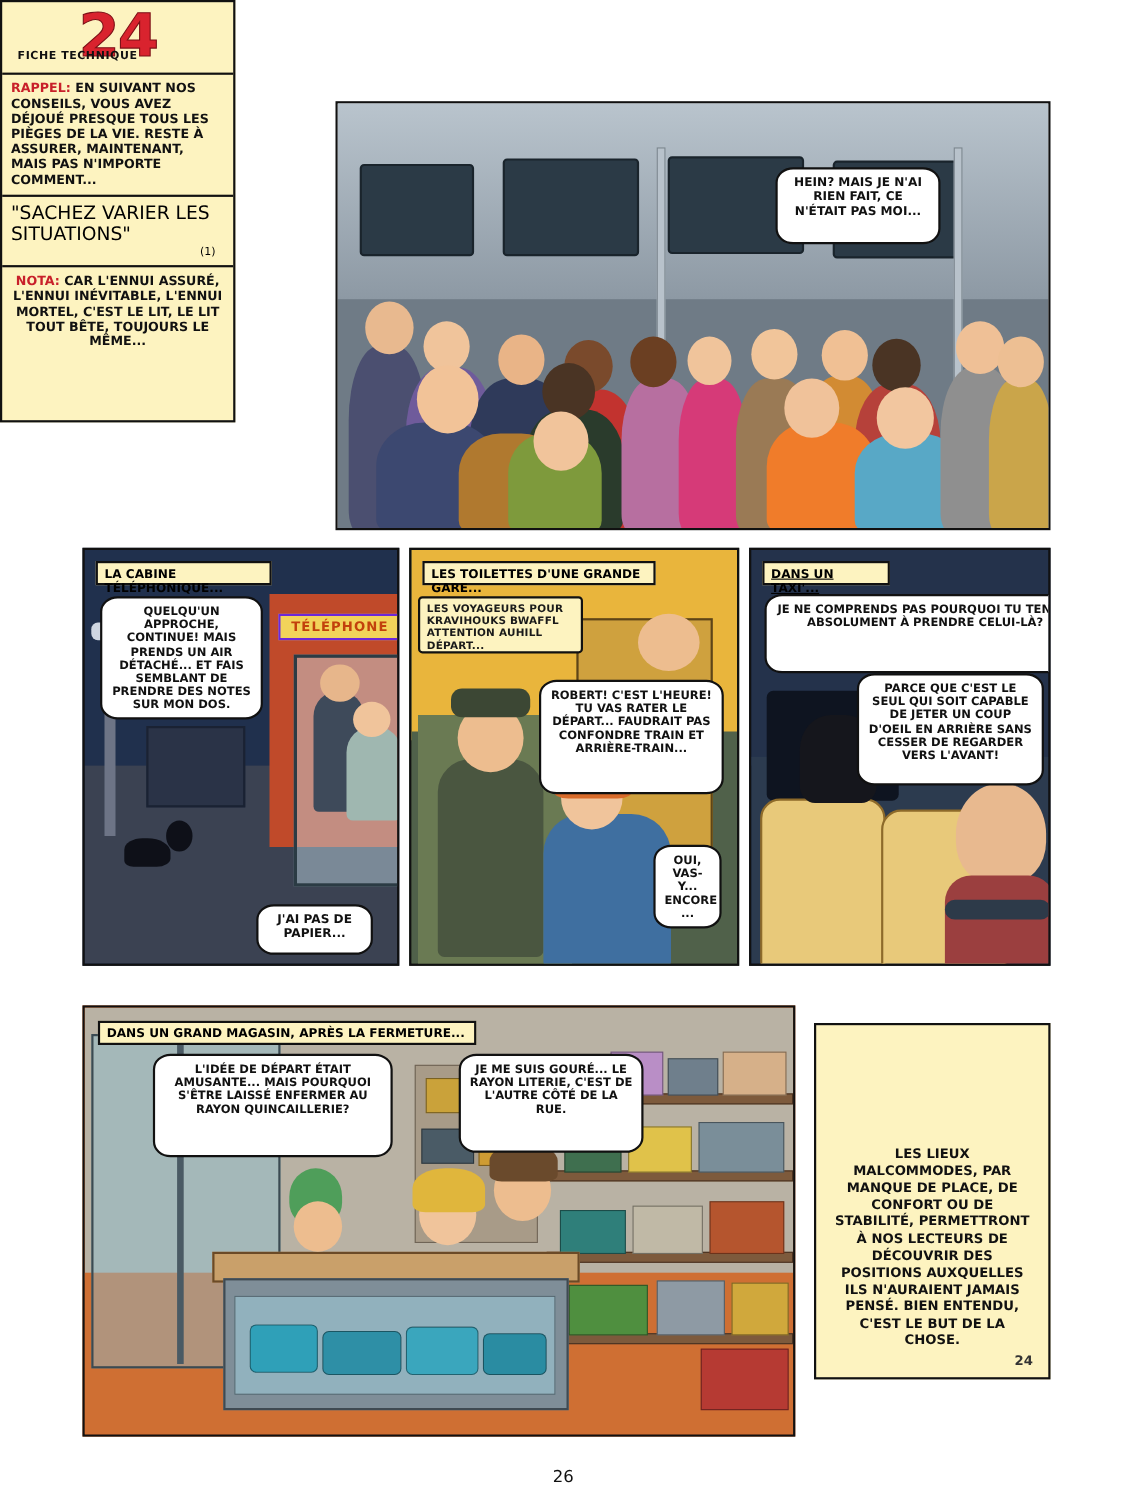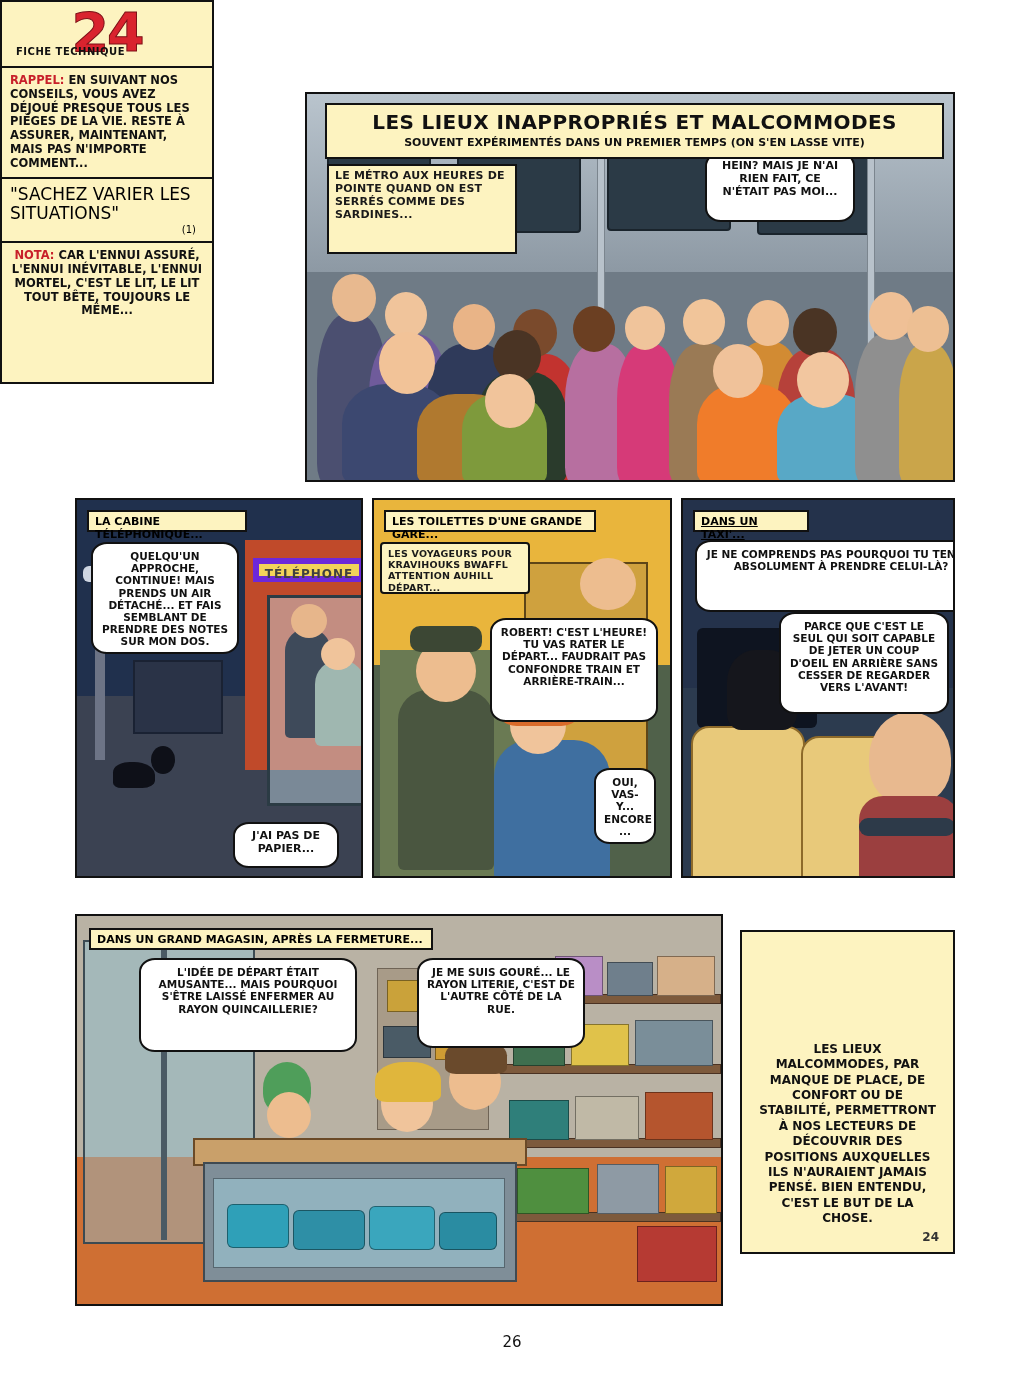"LES LIEUX INAPPROPRIÉS ET MALCOMMODES" div { html: <div> <div>LES LIEUX INAPPROPRIÉS ET MALCOMMODES</div> <div>SOUVENT EXPÉRIMENTÉS DANS UN PREMIER TEMPS (ON S'EN LASSE VITE)</div> </div> -> none }
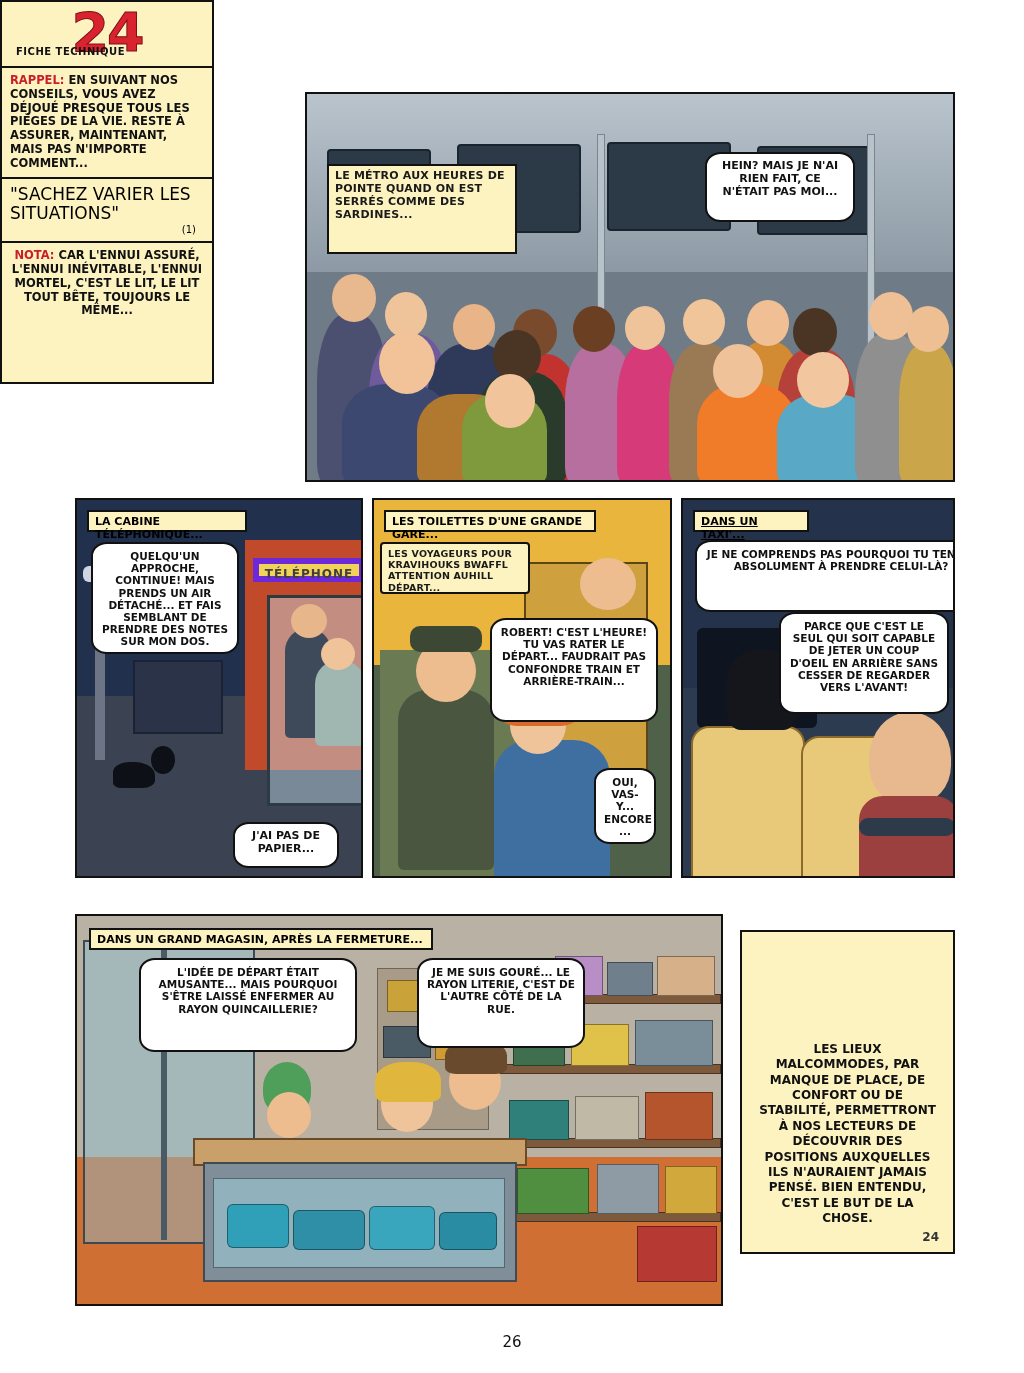"LE MÉTRO AUX HEURES DE" div.tbox { html: <div>LE MÉTRO AUX HEURES DE POINTE QUAND ON EST SERRÉS COMME DES SARDINES...</div> -> none }
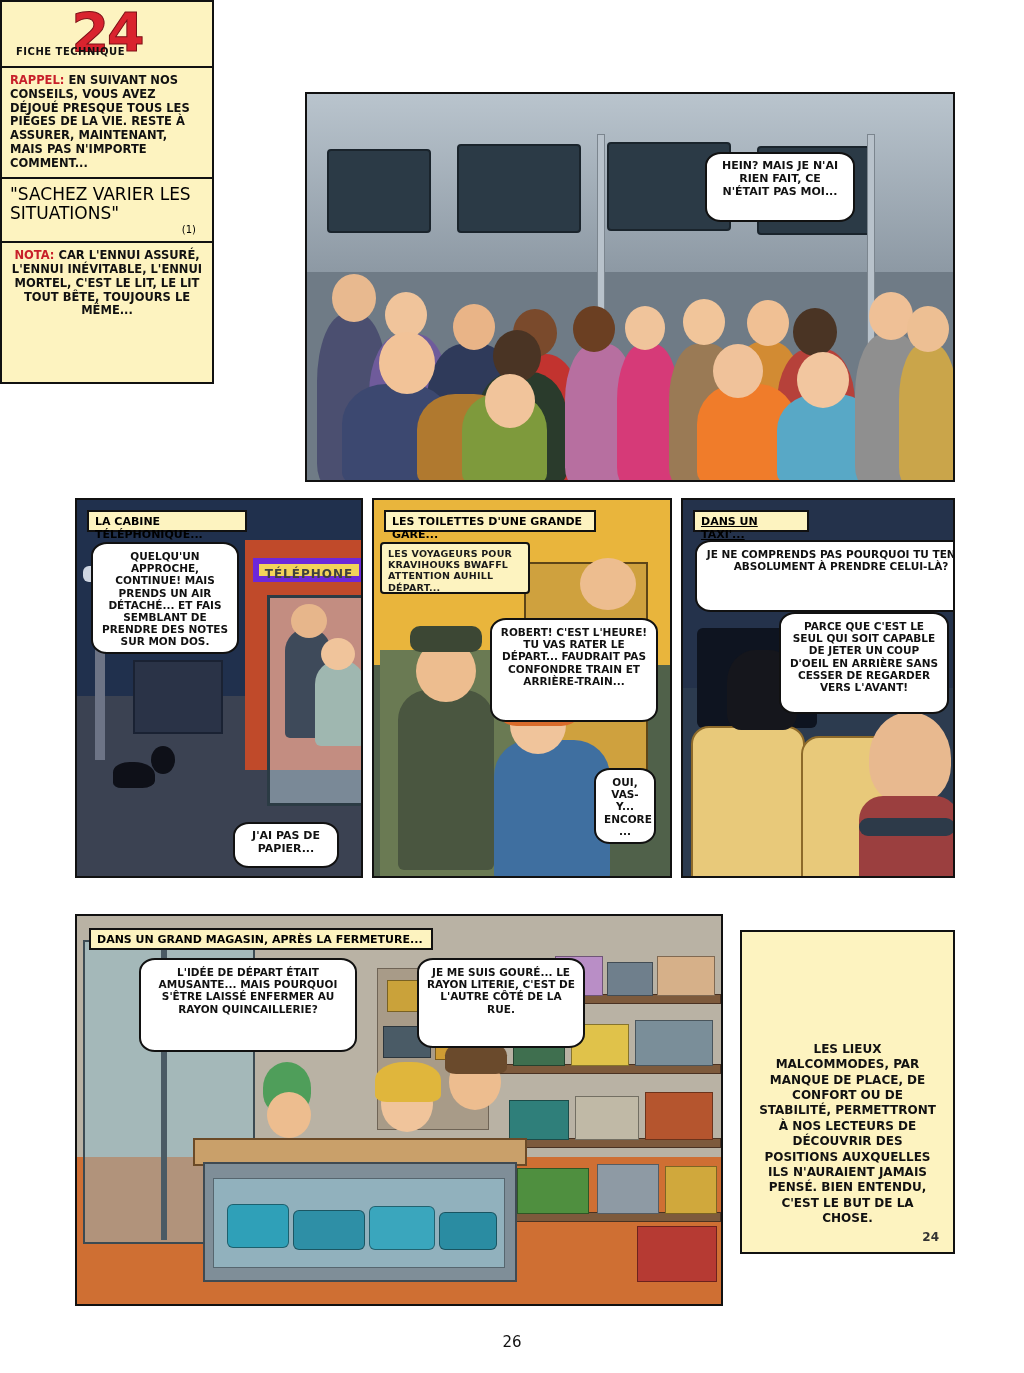"TÉLÉPHONE" div.f { border: 6px solid #6d28d9 -> 2px solid #6d28d9; color: #404040 -> #c2410c }
